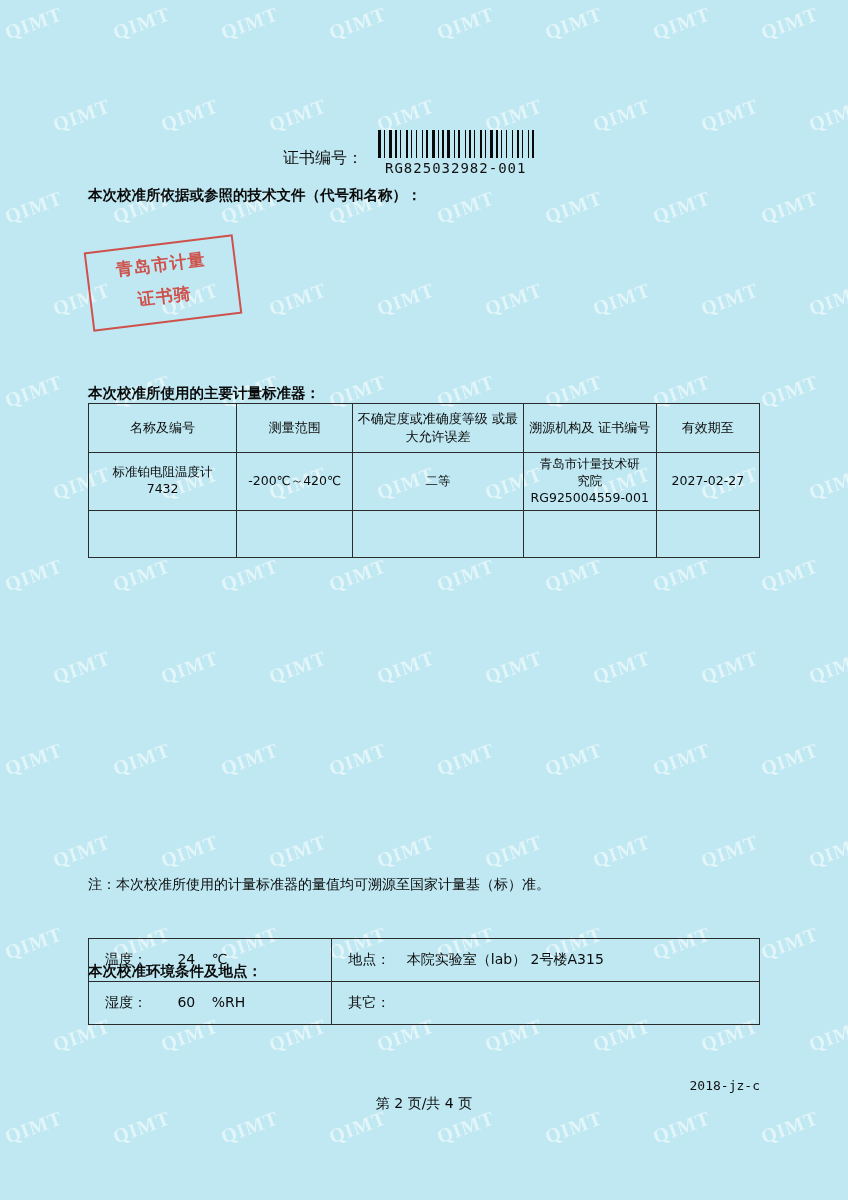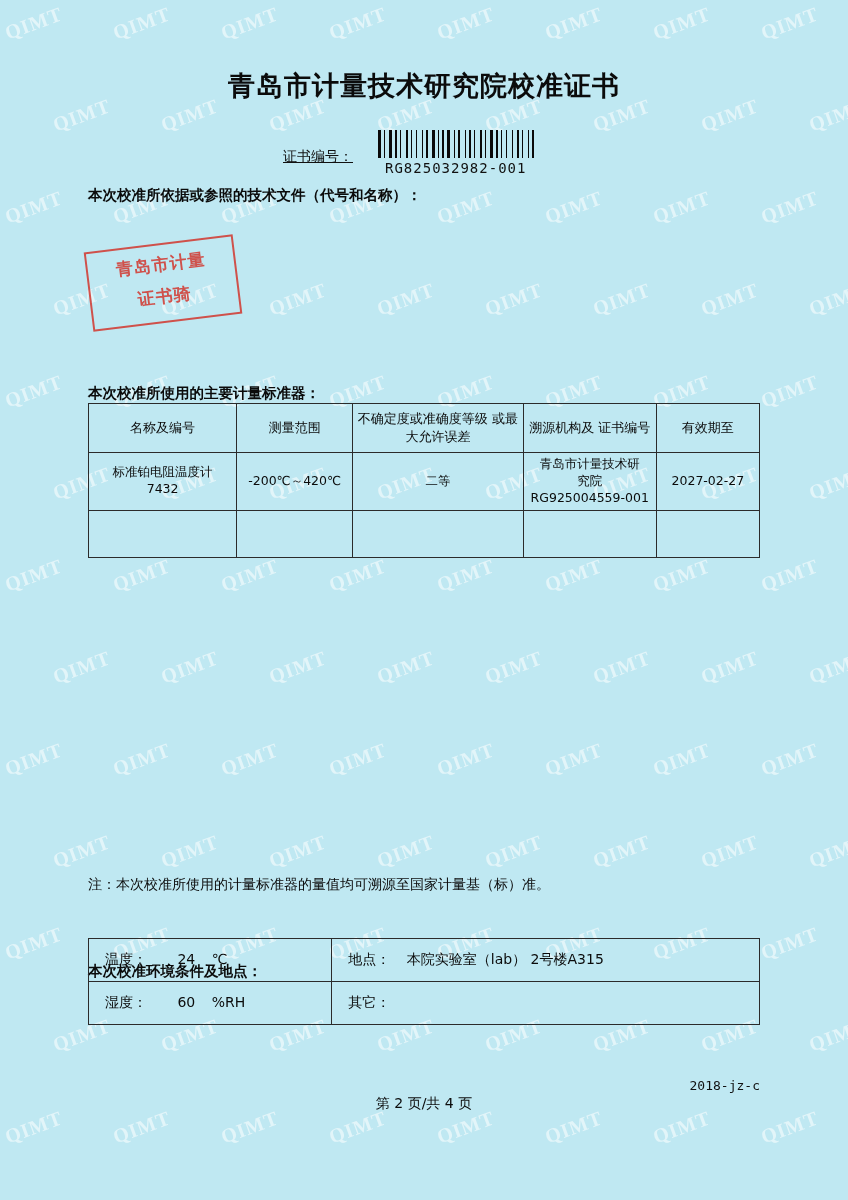"青岛市计量技术研究院校准证书" div.title { html: <div>青岛市计量技术研究院校准证书</div> -> none }
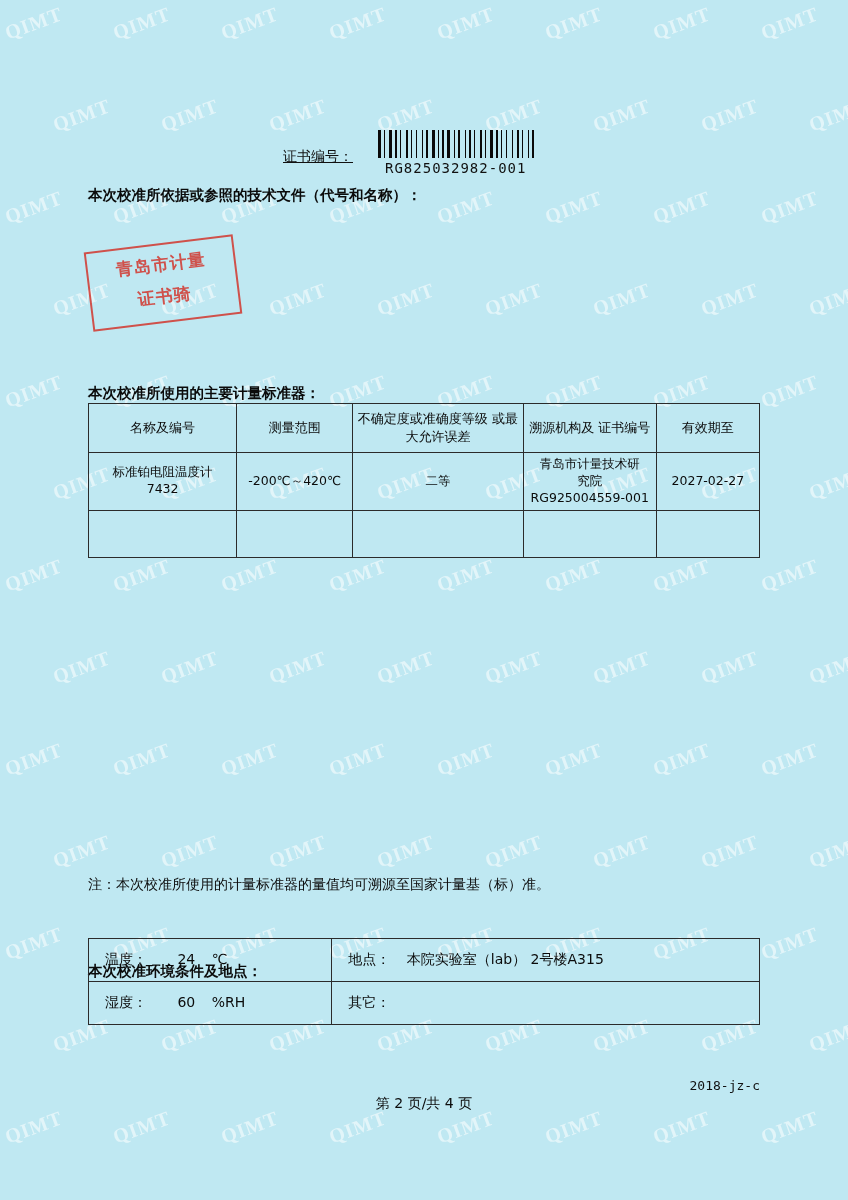"证书编号：" .cert-no-label { font-size: 14px -> 16px; text-decoration: underline -> none }
